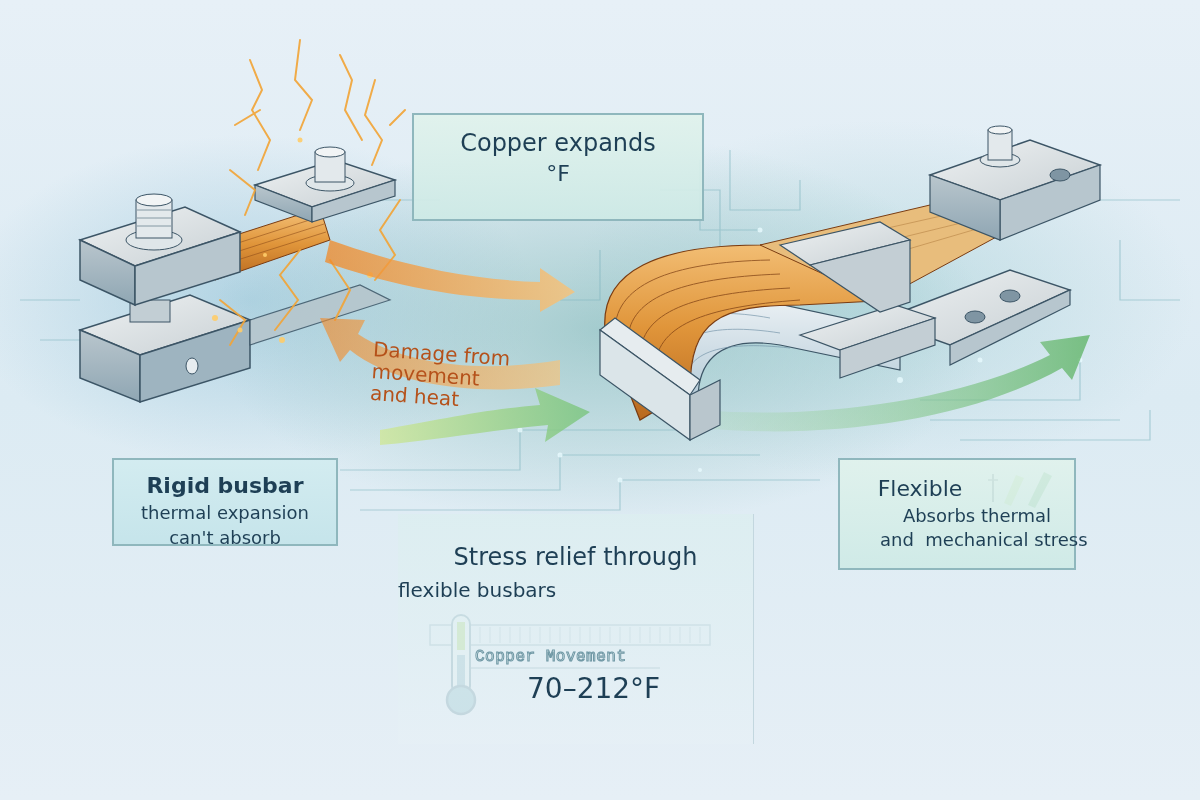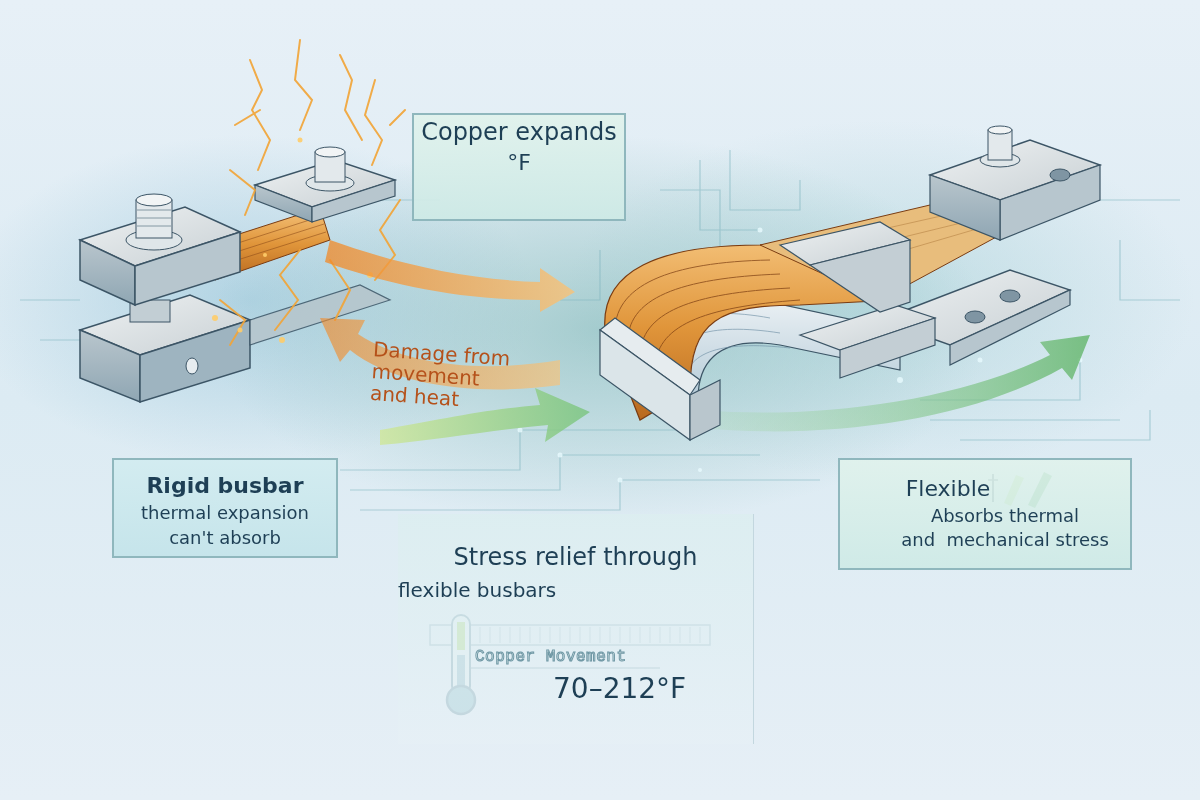"Copper expands" .box-expands { padding-top: 0 -> 11px; width: 214px -> 292px }
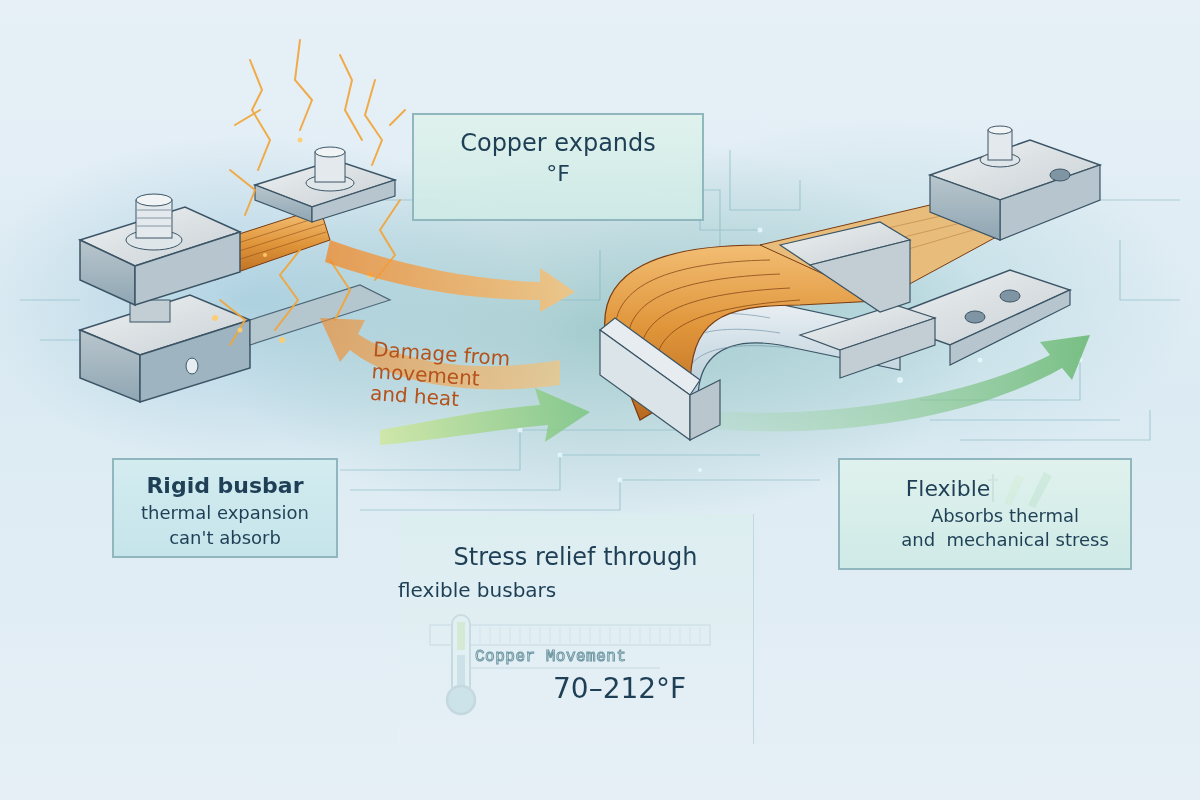"Rigid busbar" .box-rigid { height: 100px -> 88px }
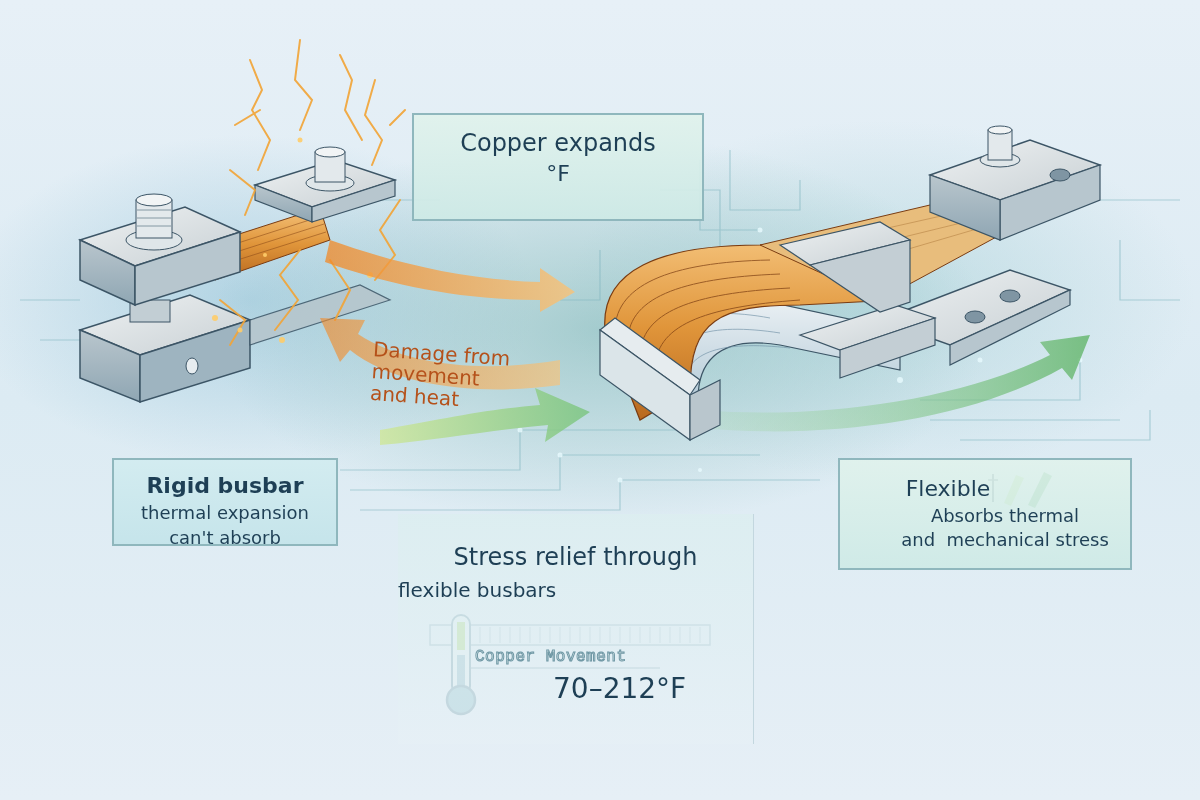"Flexible" .box-flex { width: 294px -> 238px }
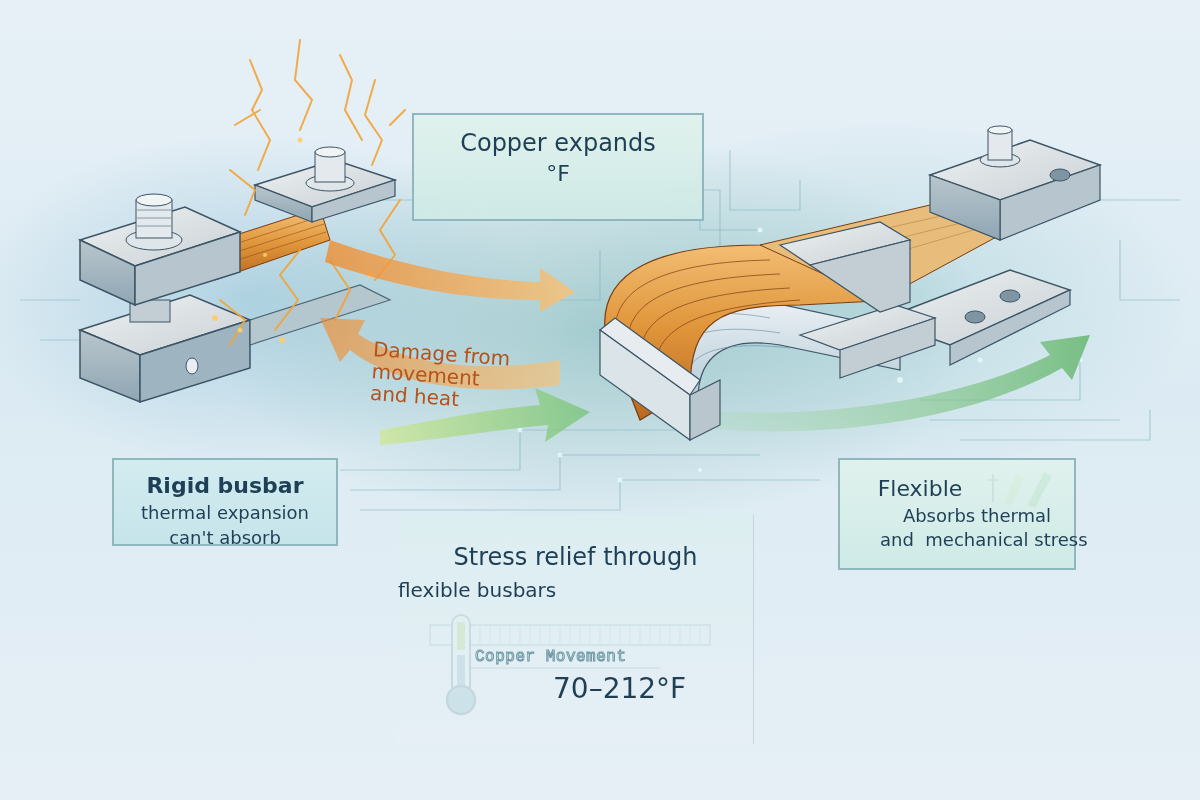"70–212°F" .temp-range { margin-left: 26px -> none }
